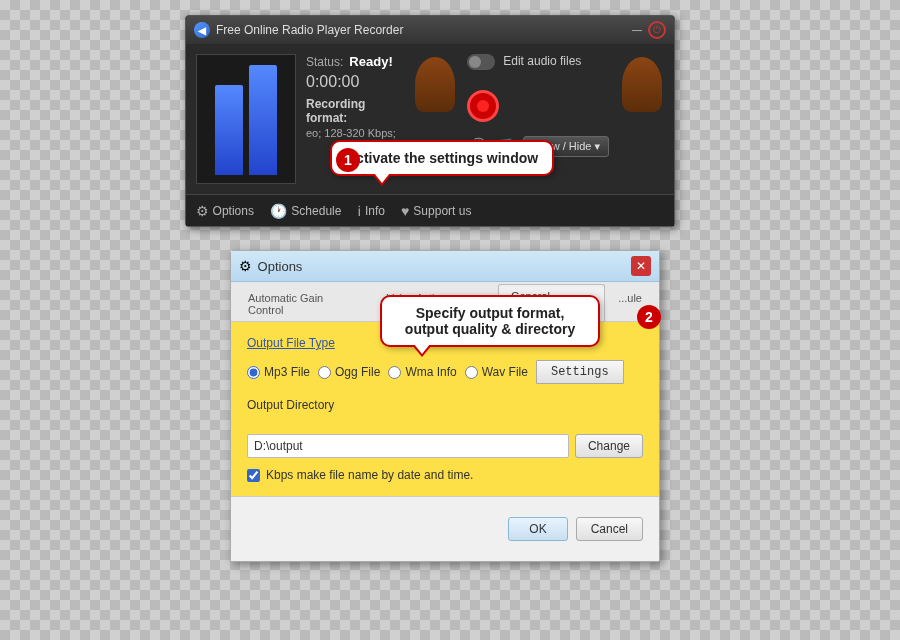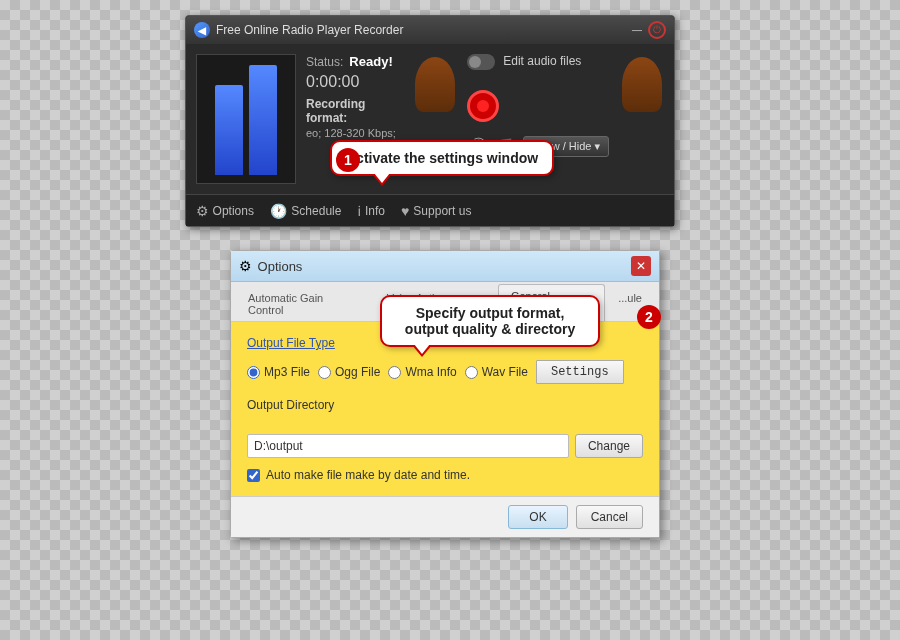"Auto make file make by" span { text: Auto make file make -> Kbps make file name }
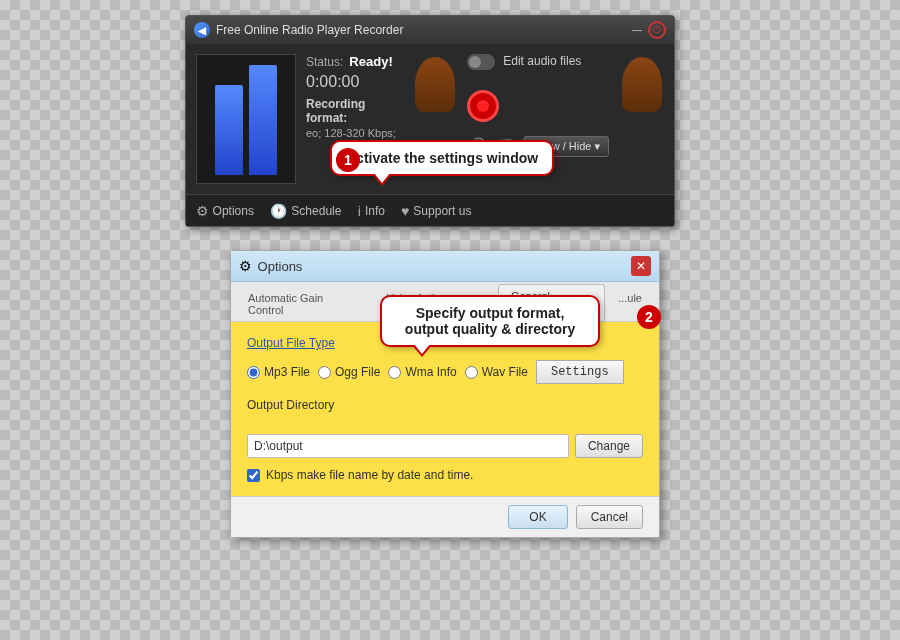"OK" .options-footer { padding: 8px 16px -> 20px 16px }
